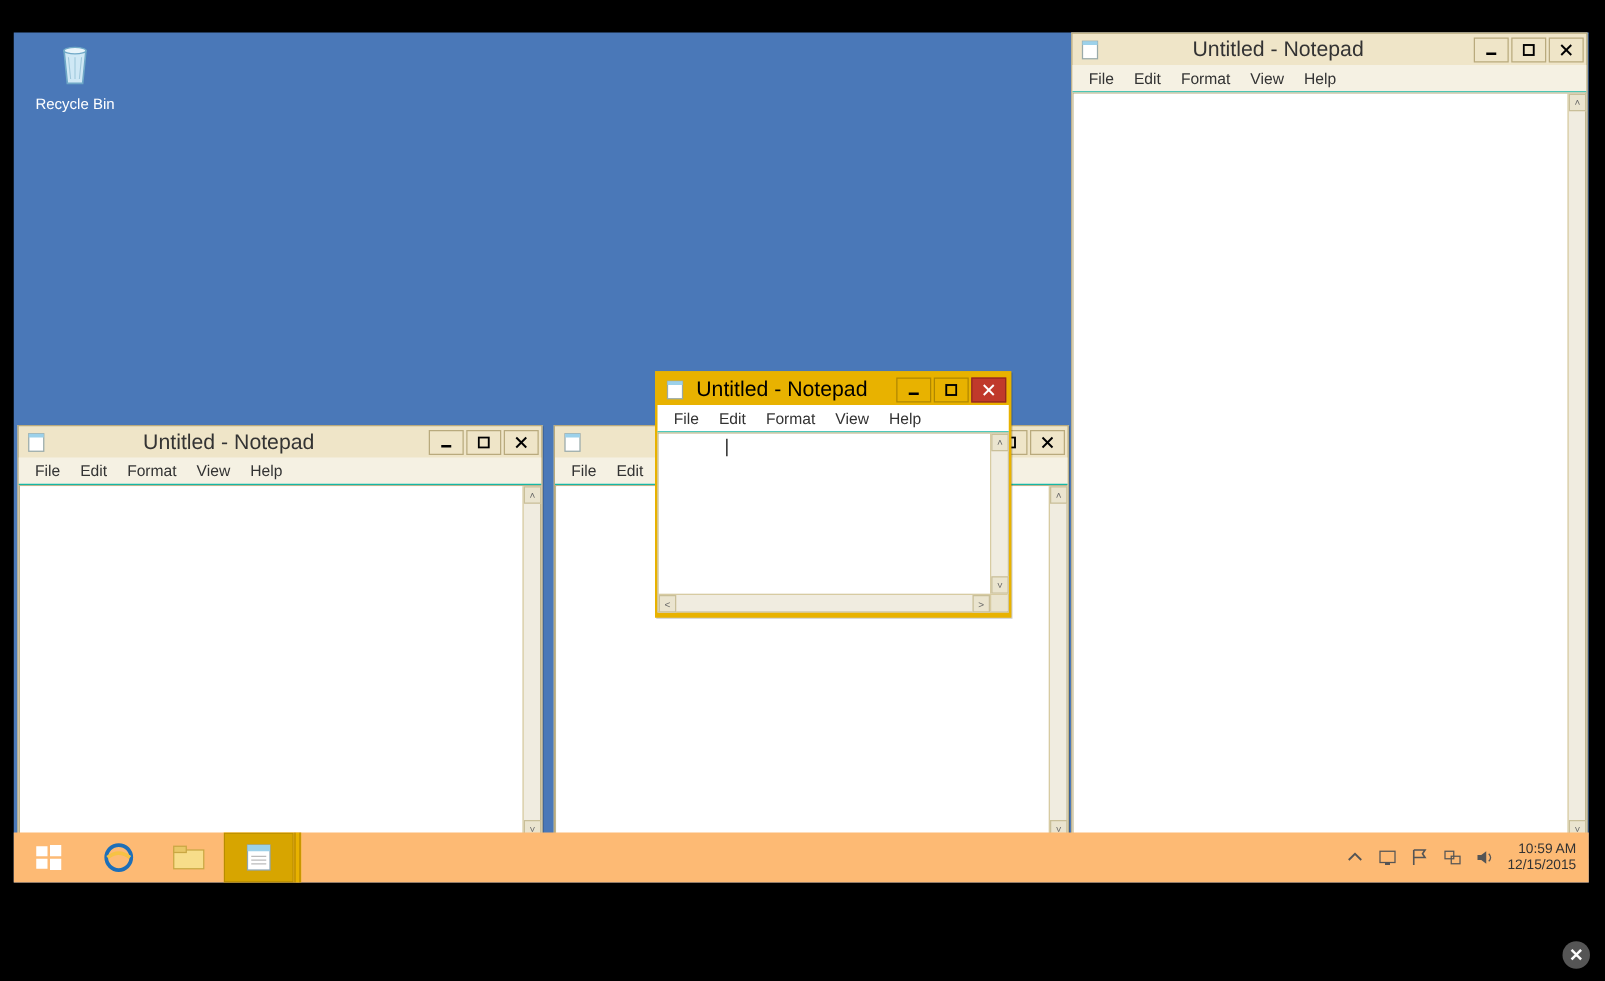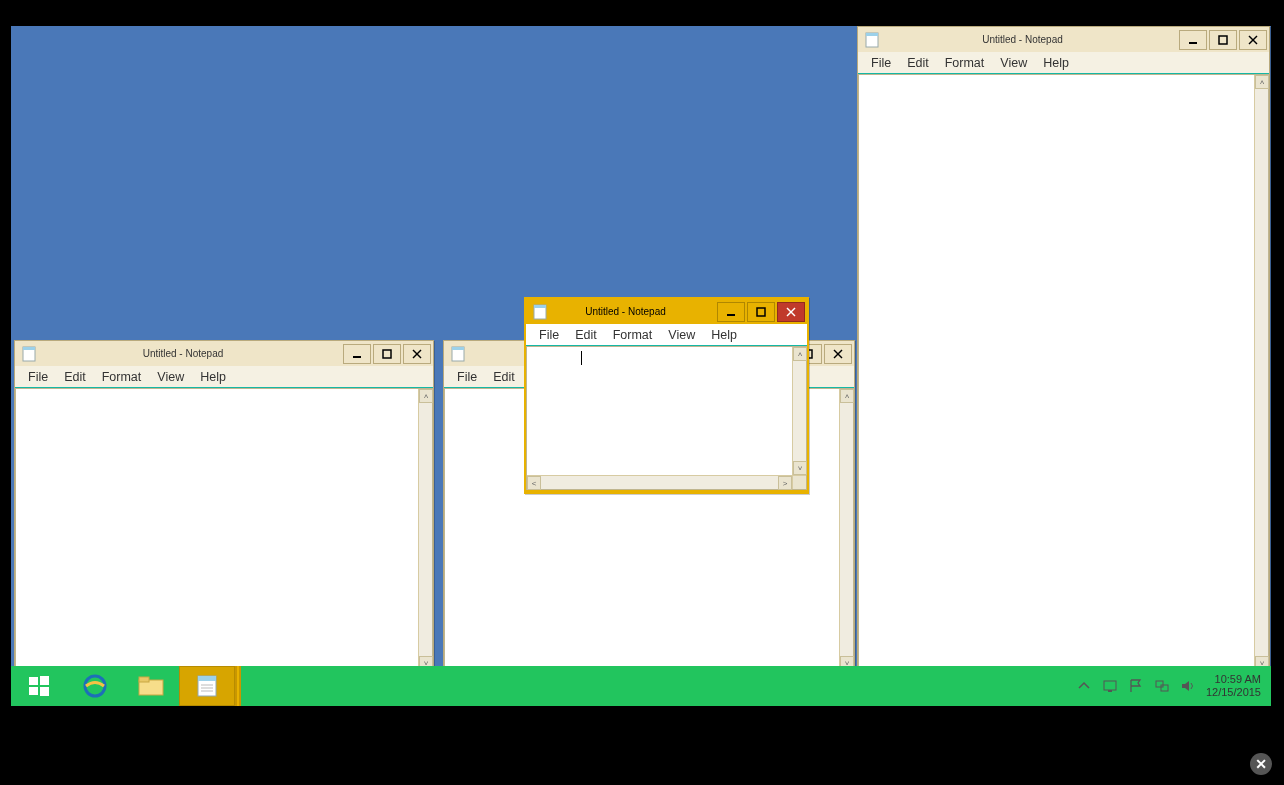"Untitled - Notepad" .titlebar { font-size: 10px -> 17px }
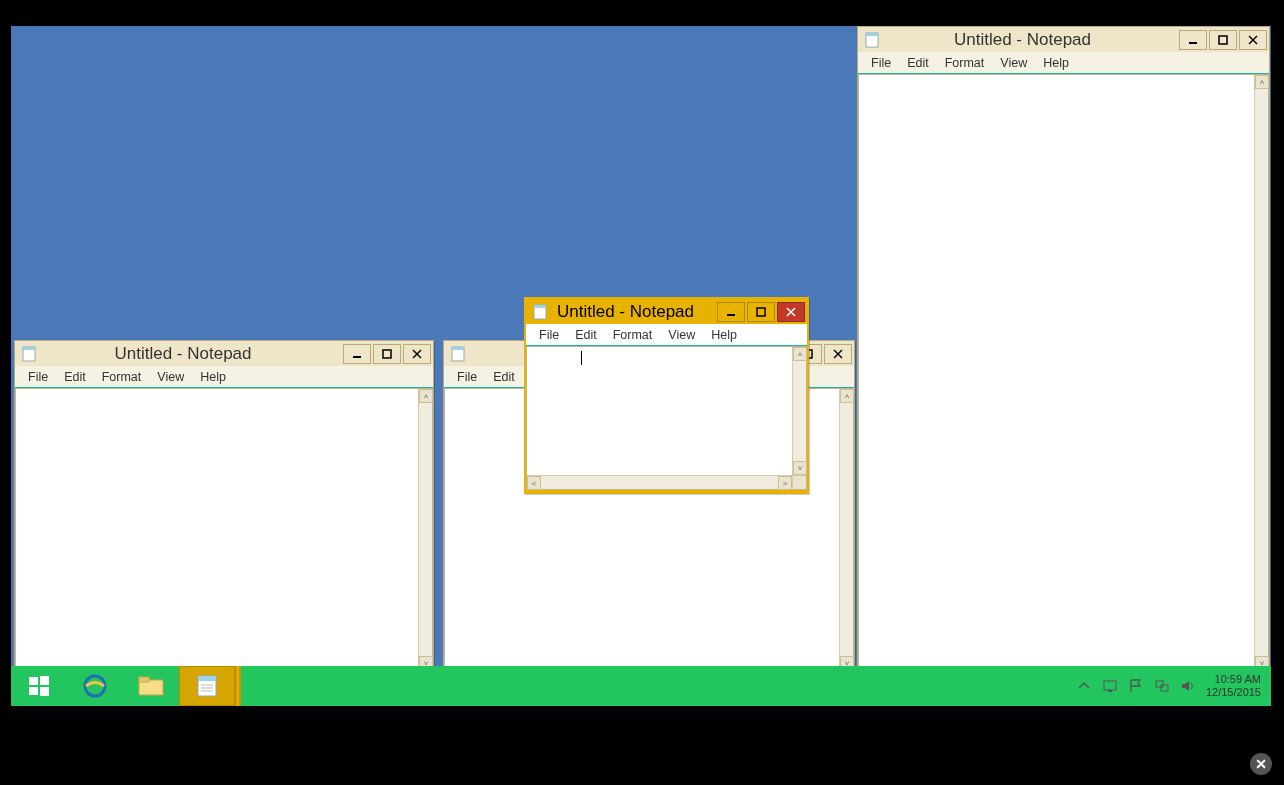"Recycle Bin" div.desktop-icon { html: none -> <div> <div> <svg> <path></path> <ellipse></ellipse> <path></path> </svg> </div> <div>Recycle Bin</div> </div> }
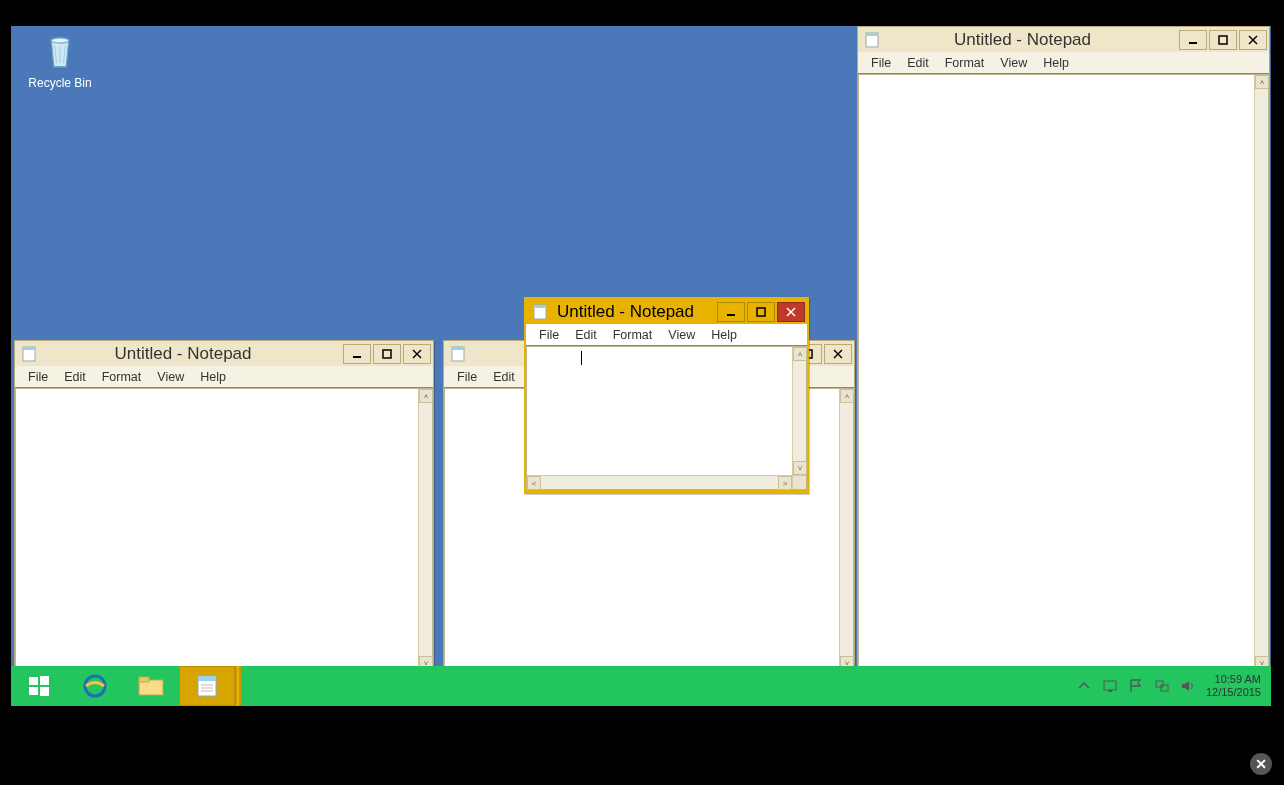"10:59 AM" .taskbar { background: #22c55e -> #fdba74 }
